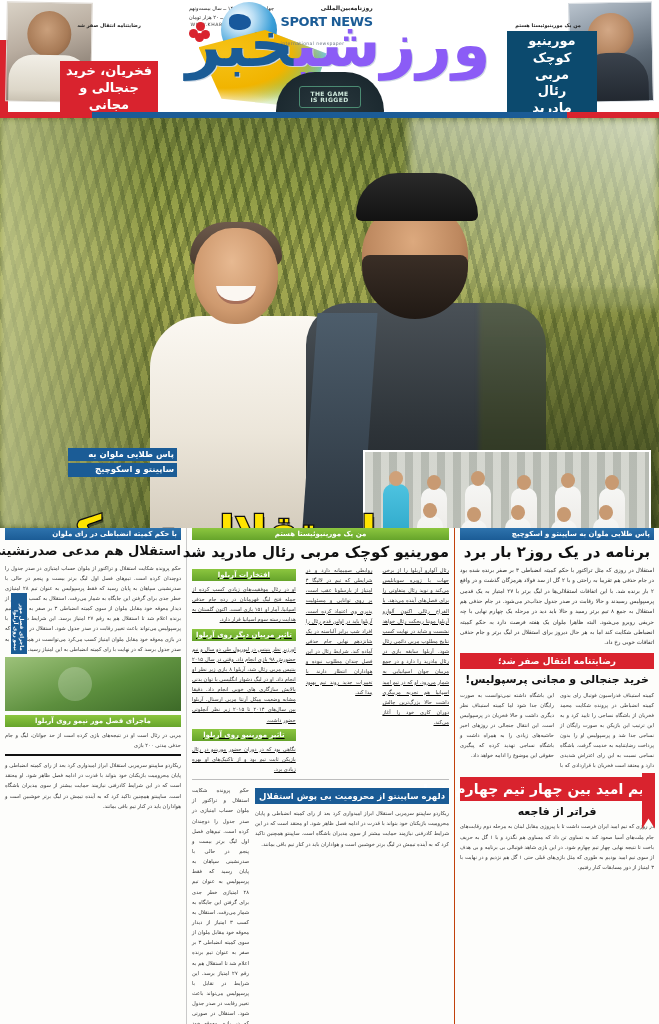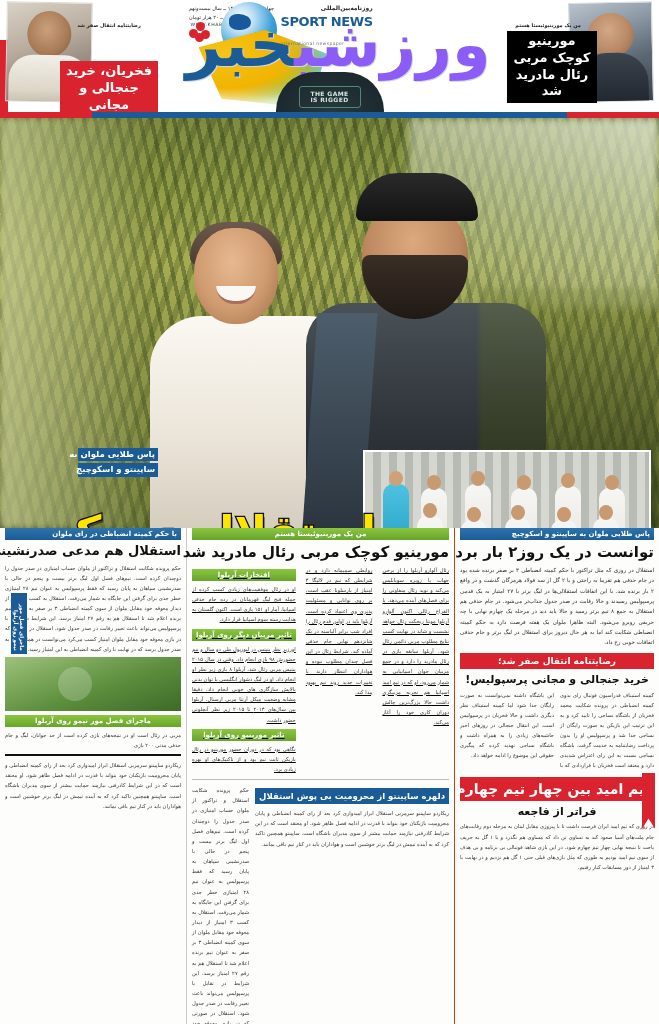"مورینیو" .teaser-right .hl { background: #000000 -> #0c4a6e; padding: 2px 3px 3px -> 2px 19px 3px }
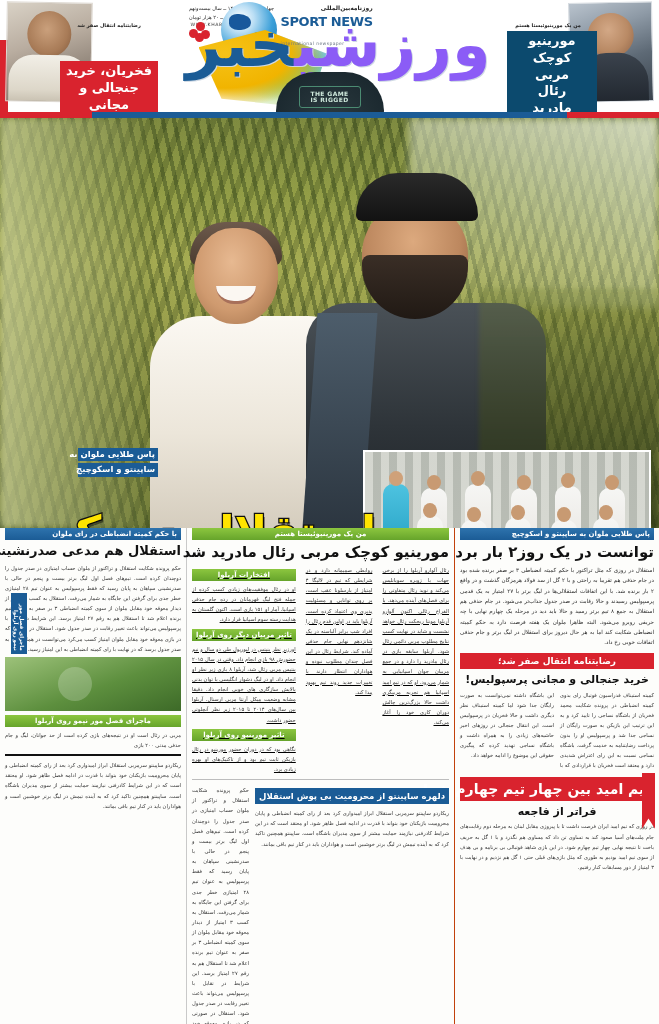"پاس طلایی ملوان به" .hero-teaser { left: 78px -> 68px; width: 80px -> 109px }
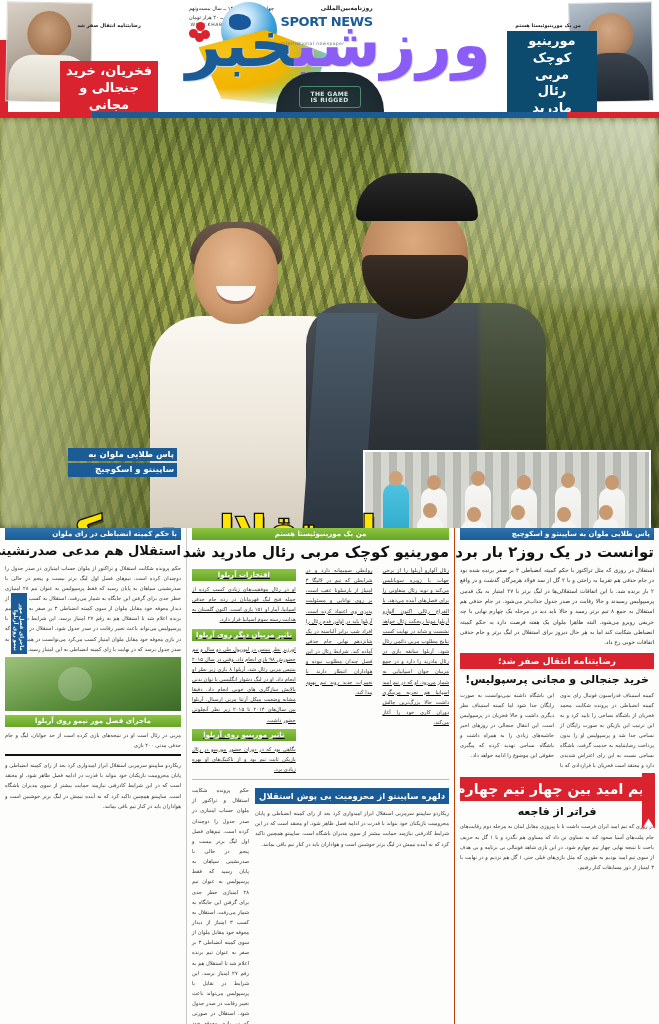"توانست در یک روز۲ بار" div.hl-main { text: توانست -> برنامه }
